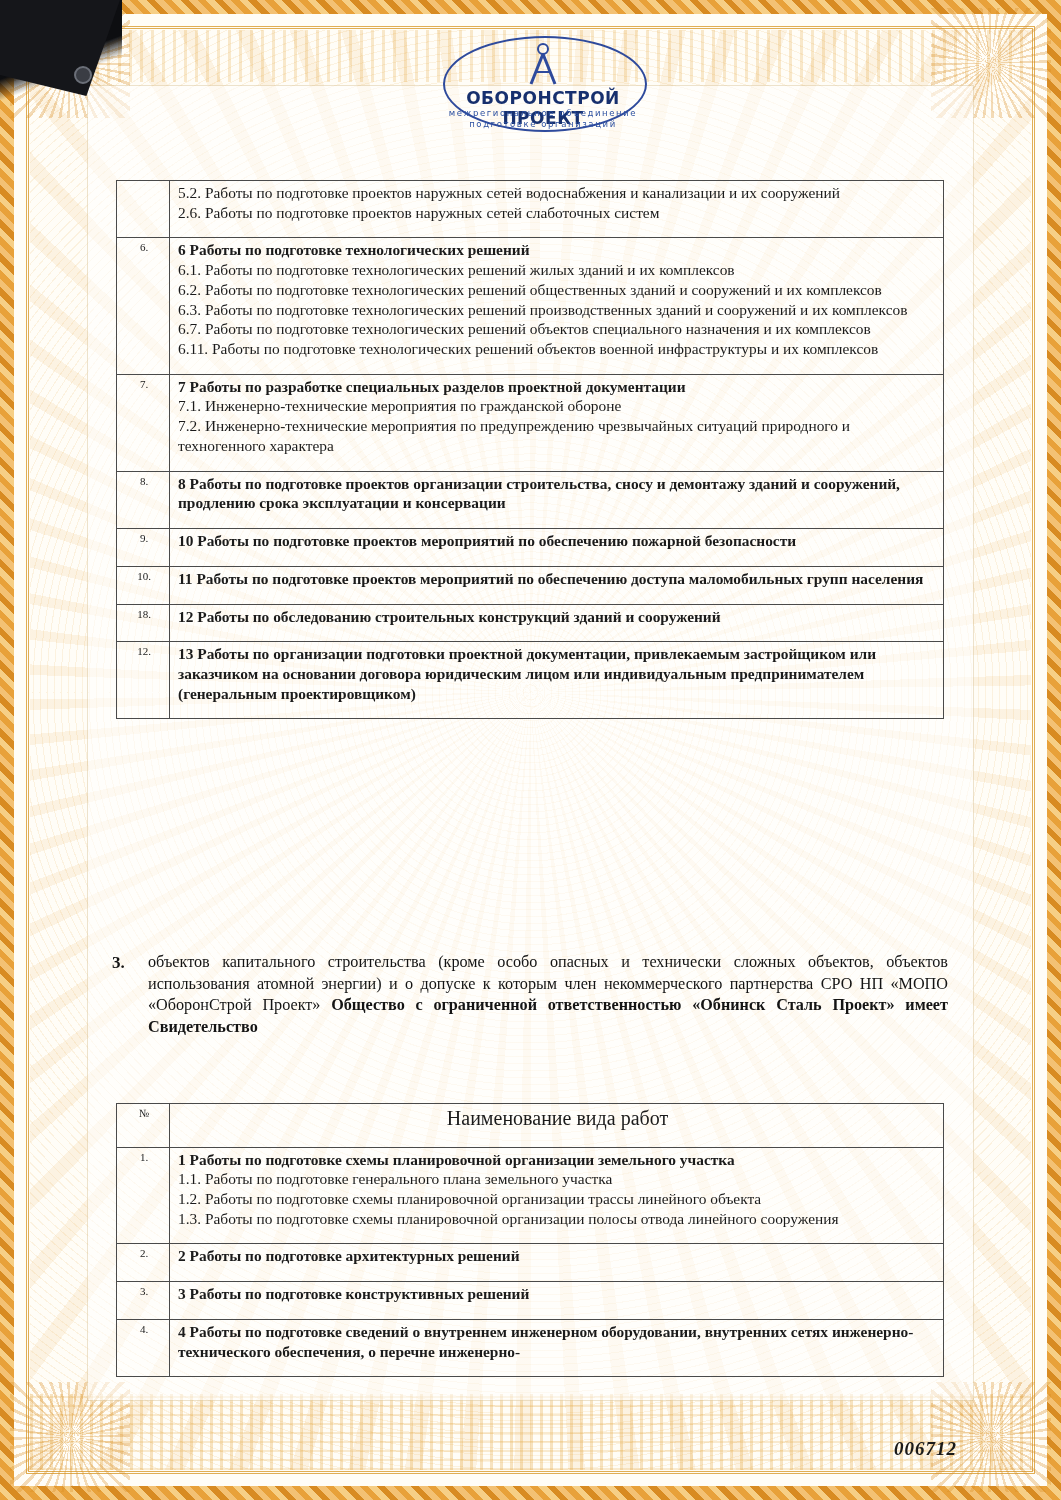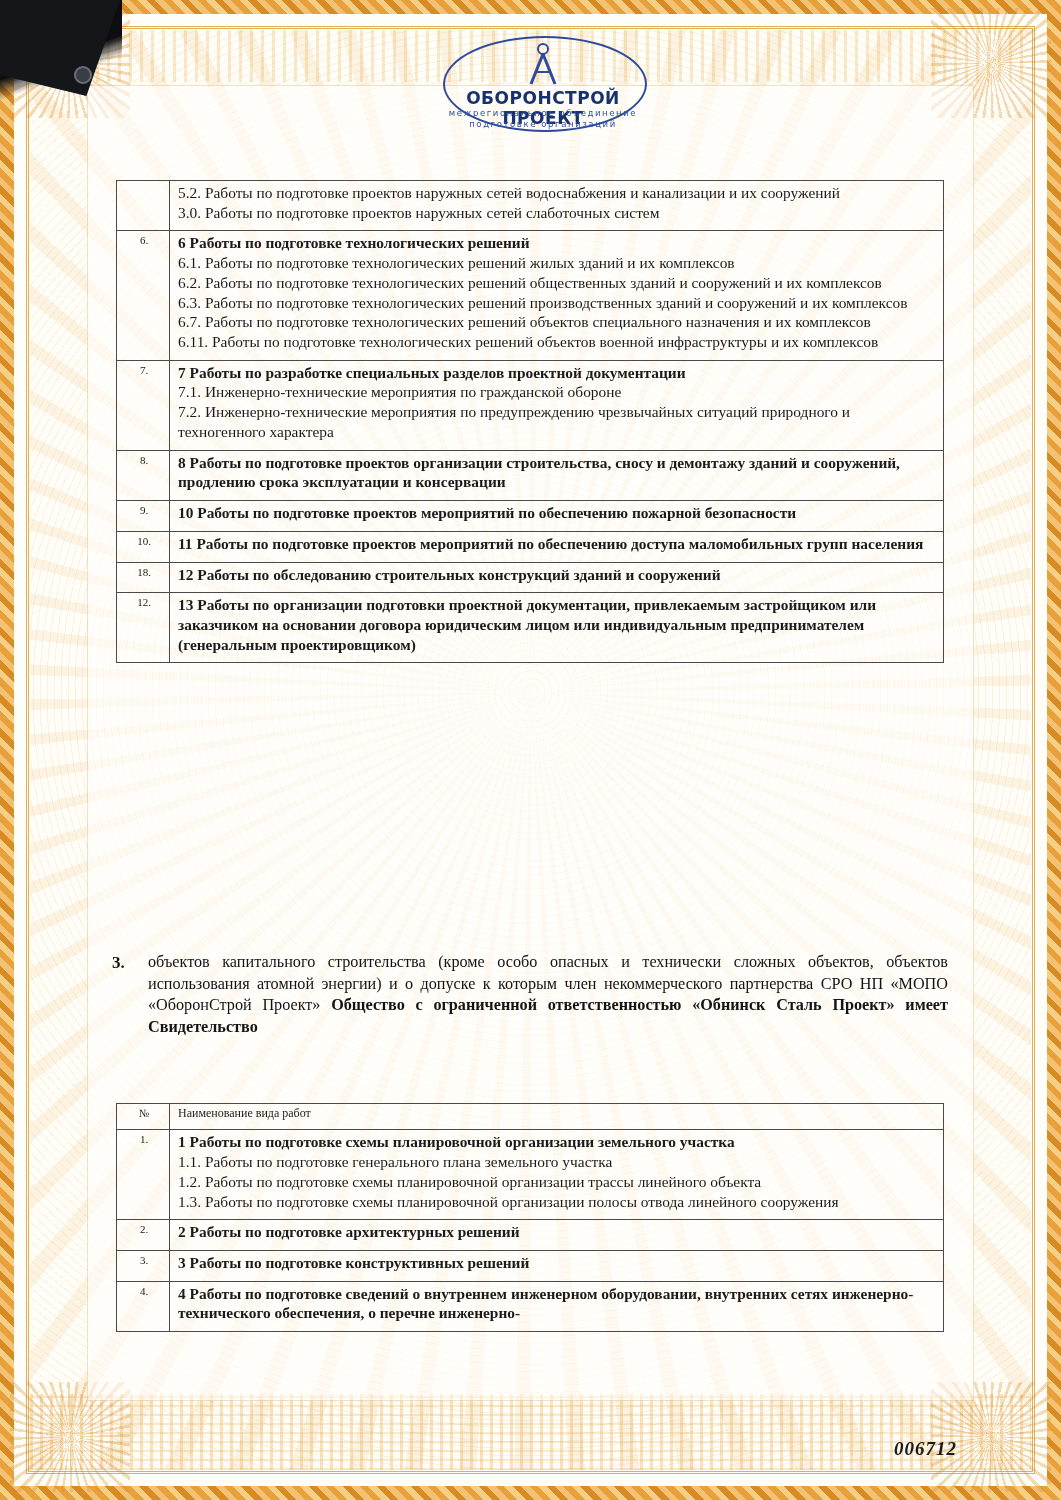"5.2. Работы по подготовке проектов" table.works td { padding: 2px 6px 8px 8px -> 2px 6px 15px 8px }
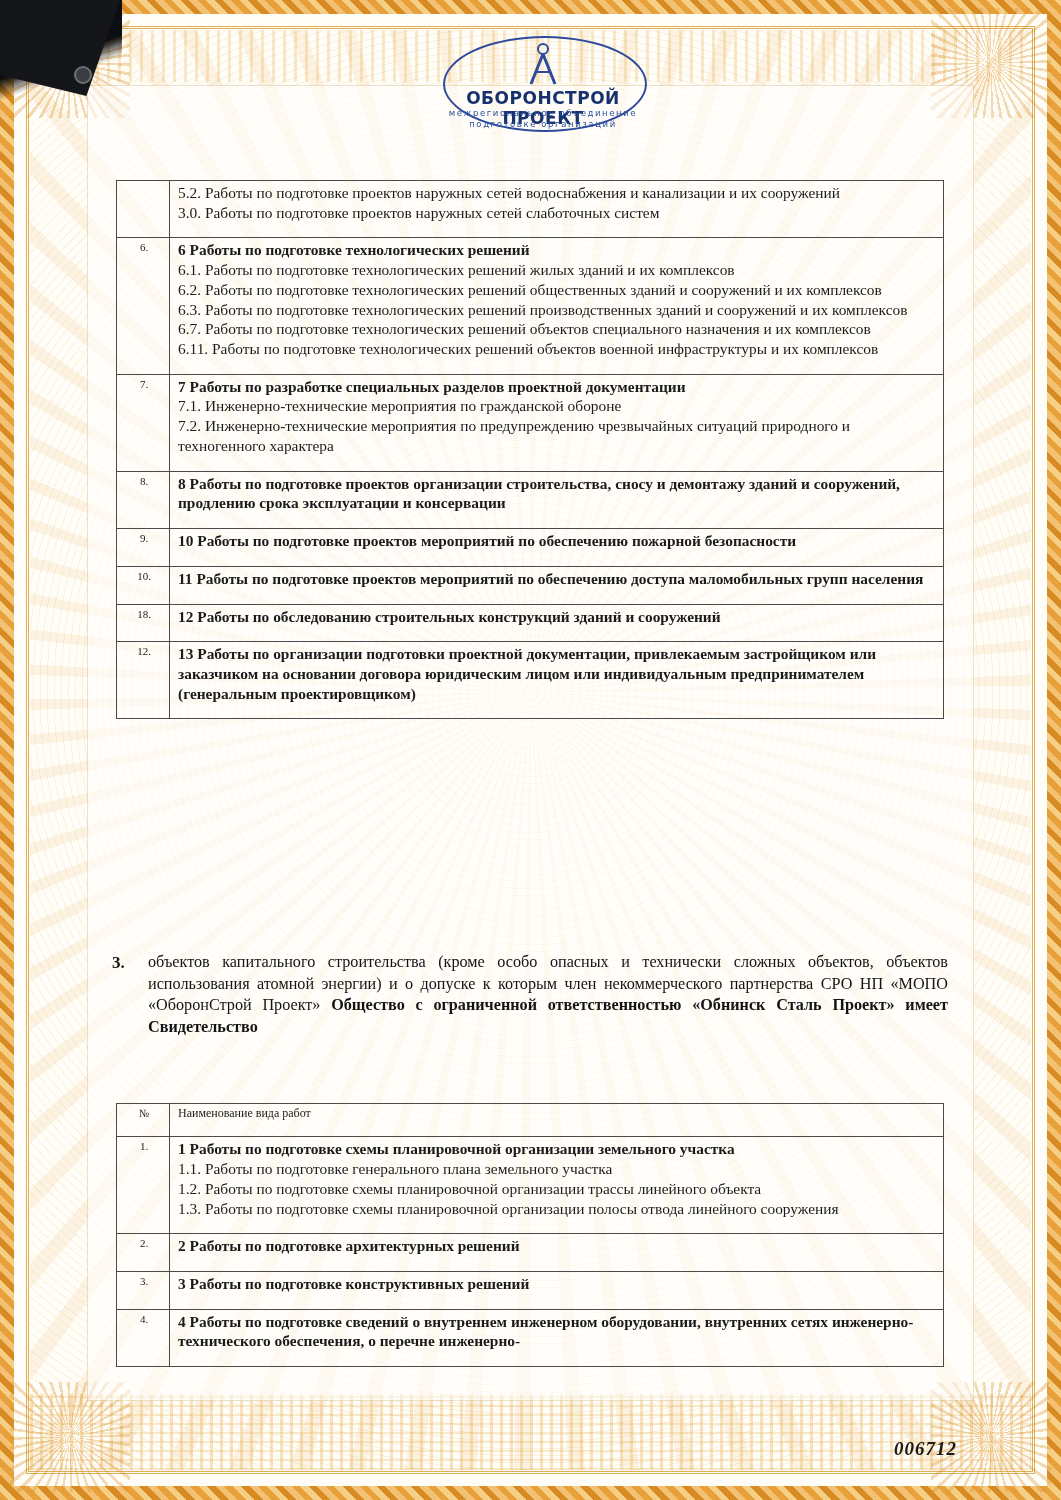"3.0. Работы по подготовке проектов" div { text: 3.0 -> 2.6 }
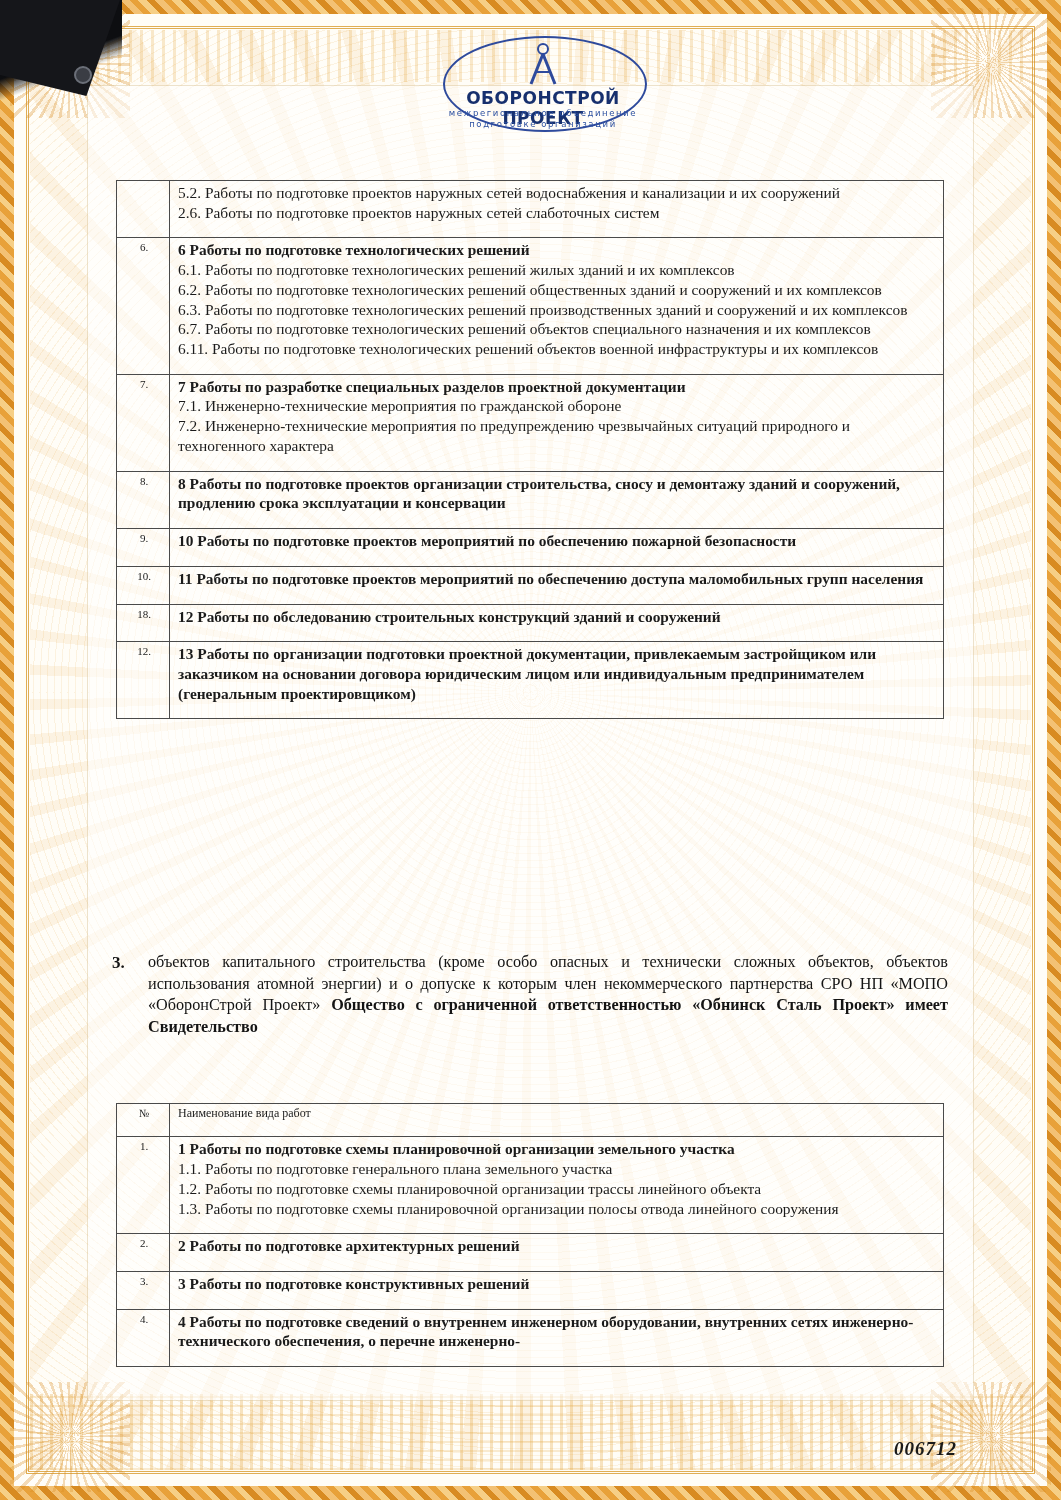"Наименование вида работ" .hdr-name { font-size: 12px -> 20px; text-align: left -> center }
